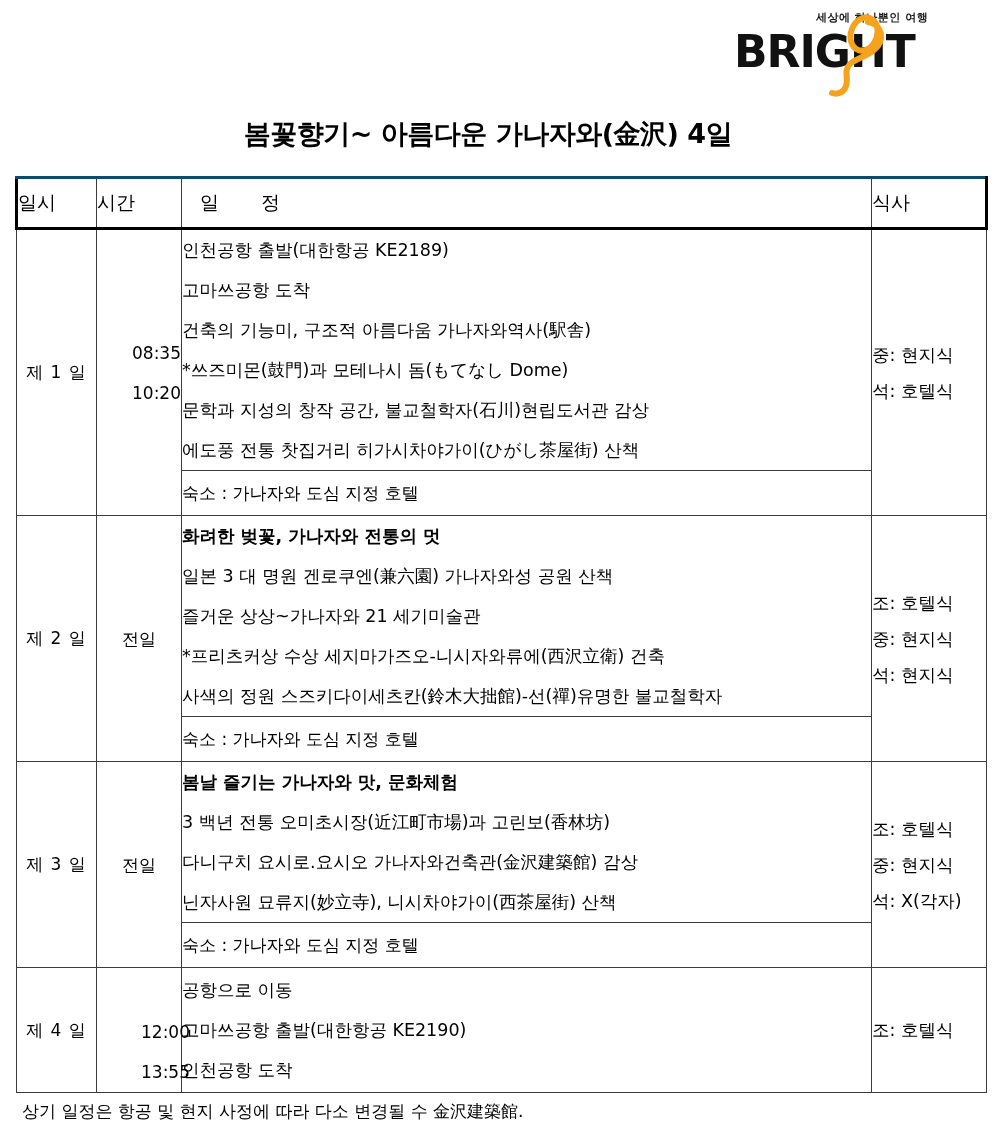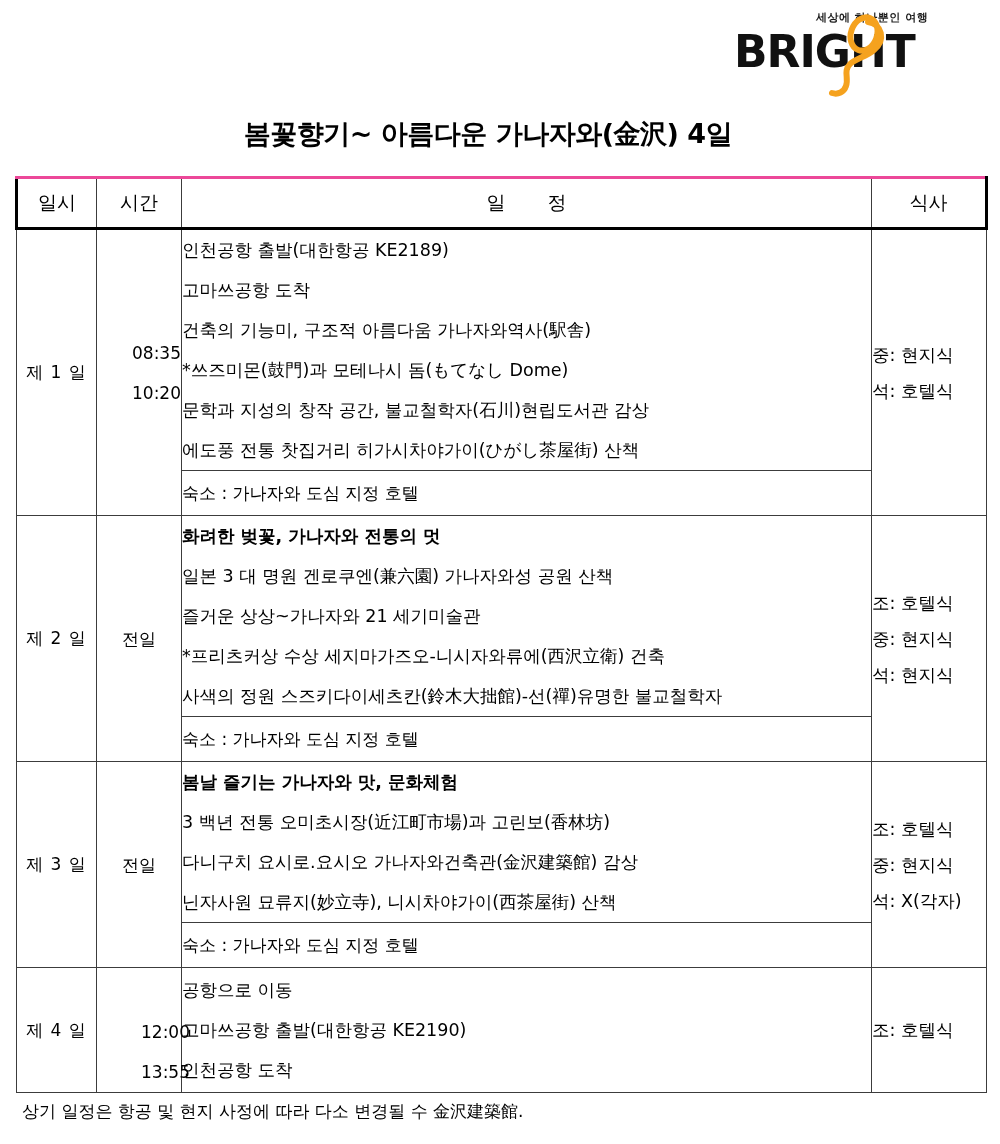"일시" tr.head-row td { border-top: 3px solid #ec4899 -> 3px solid #0c4a6e; text-align: center -> none }
